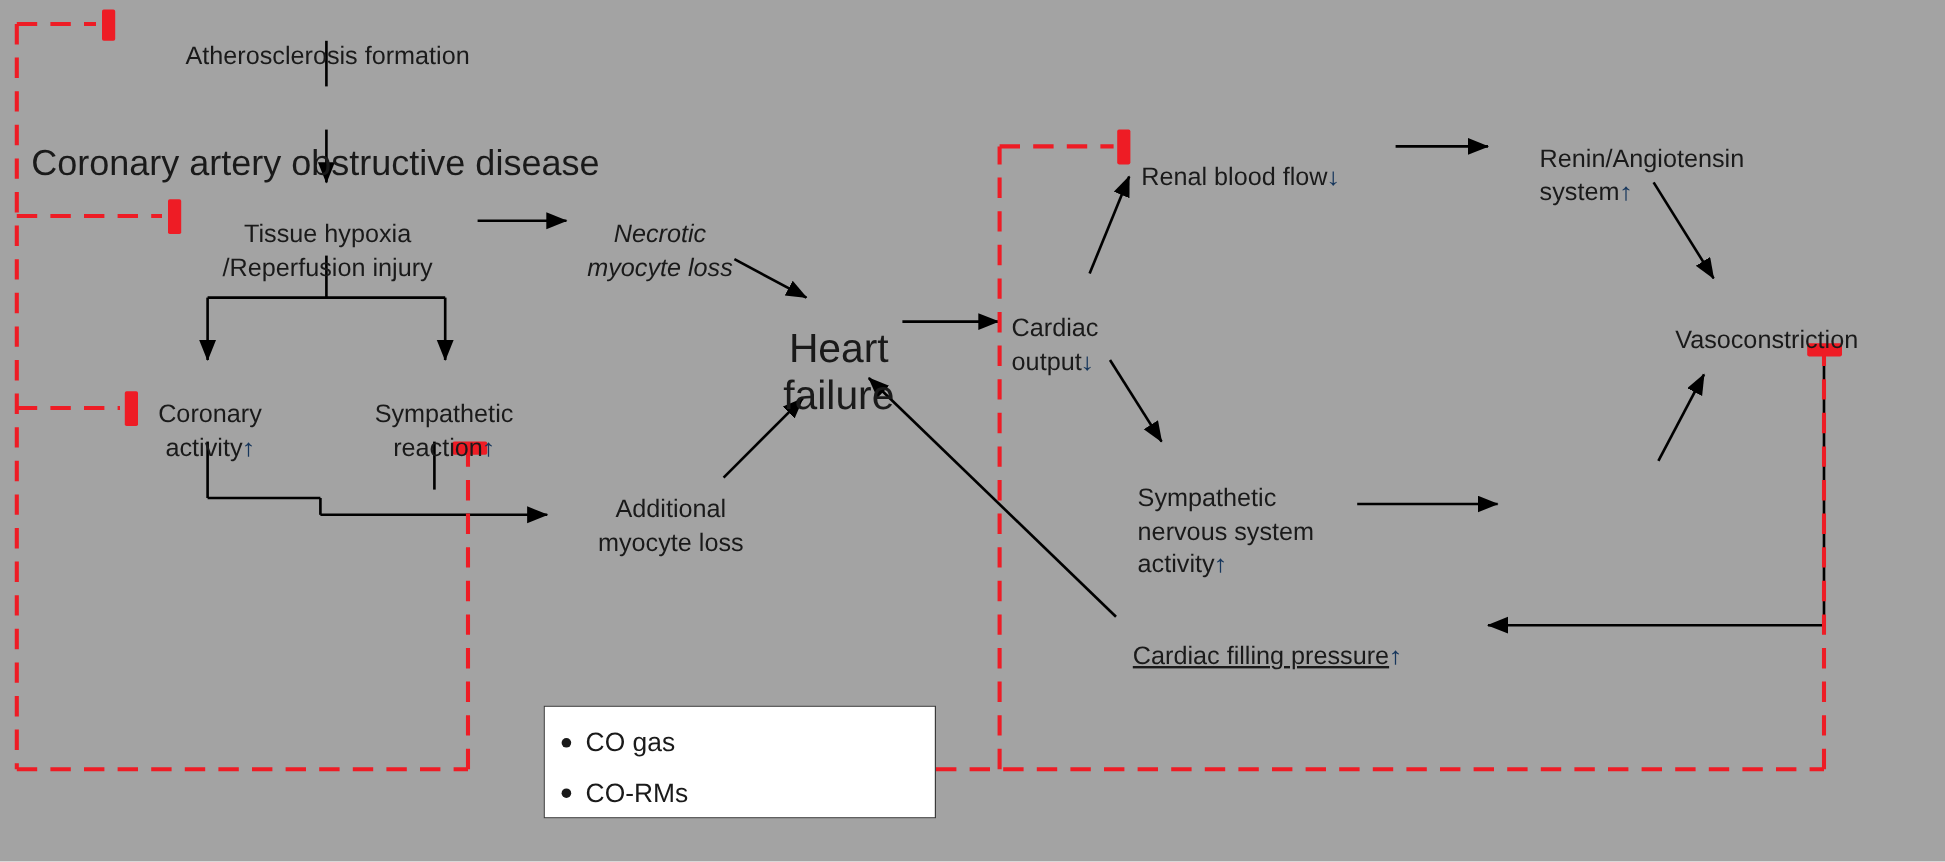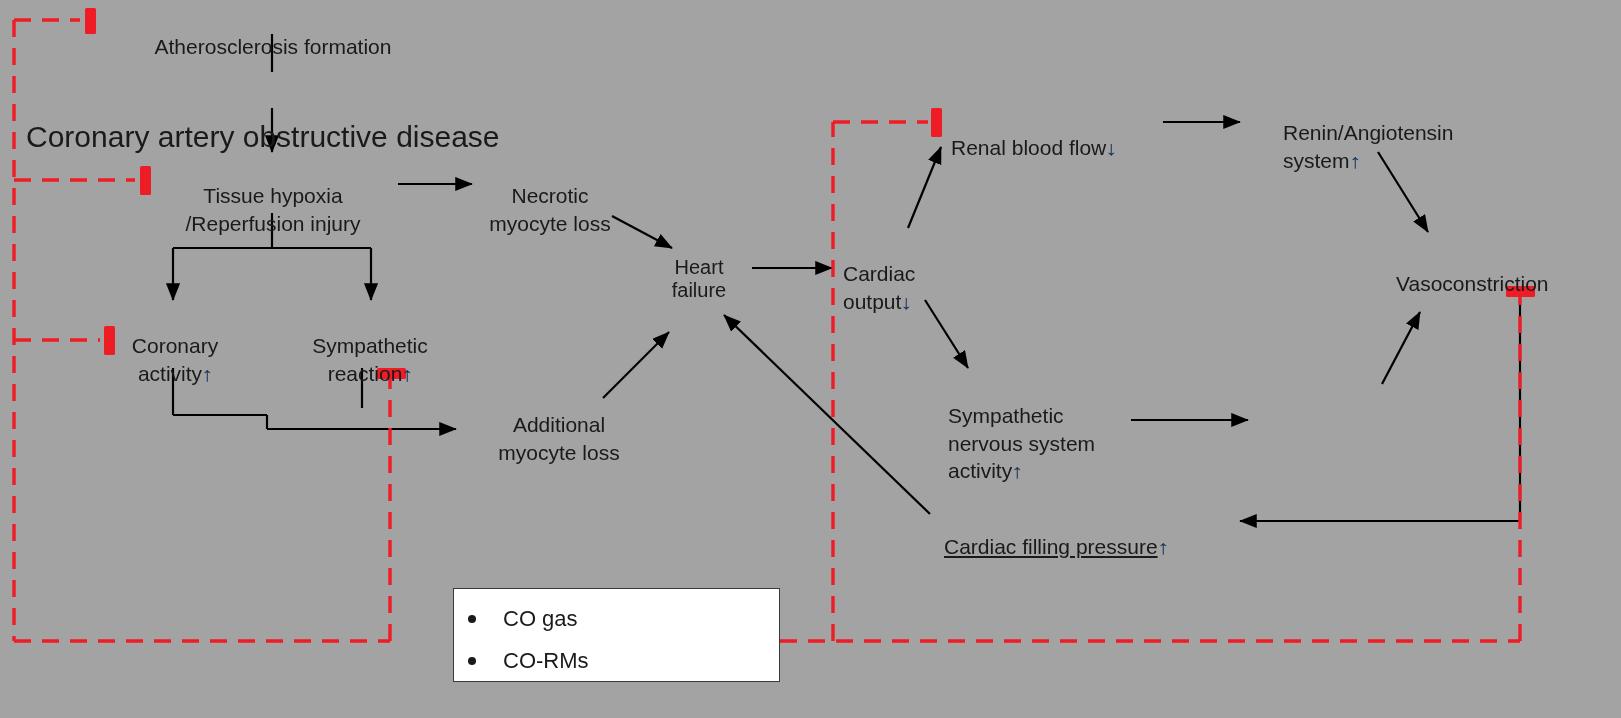"Necrotic" div.node { font-style: none -> italic }
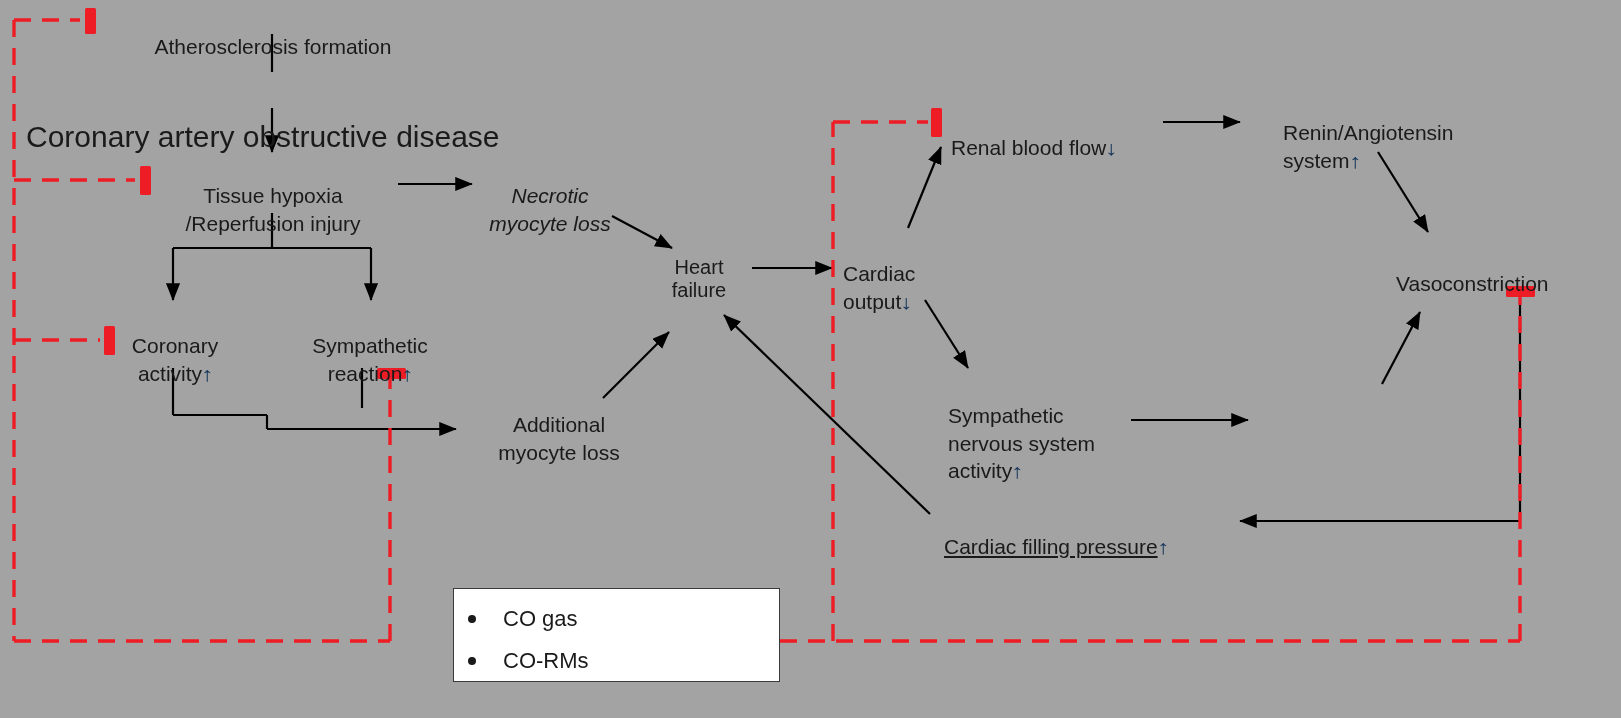"Heart" .big { font-size: 20px -> 34px }
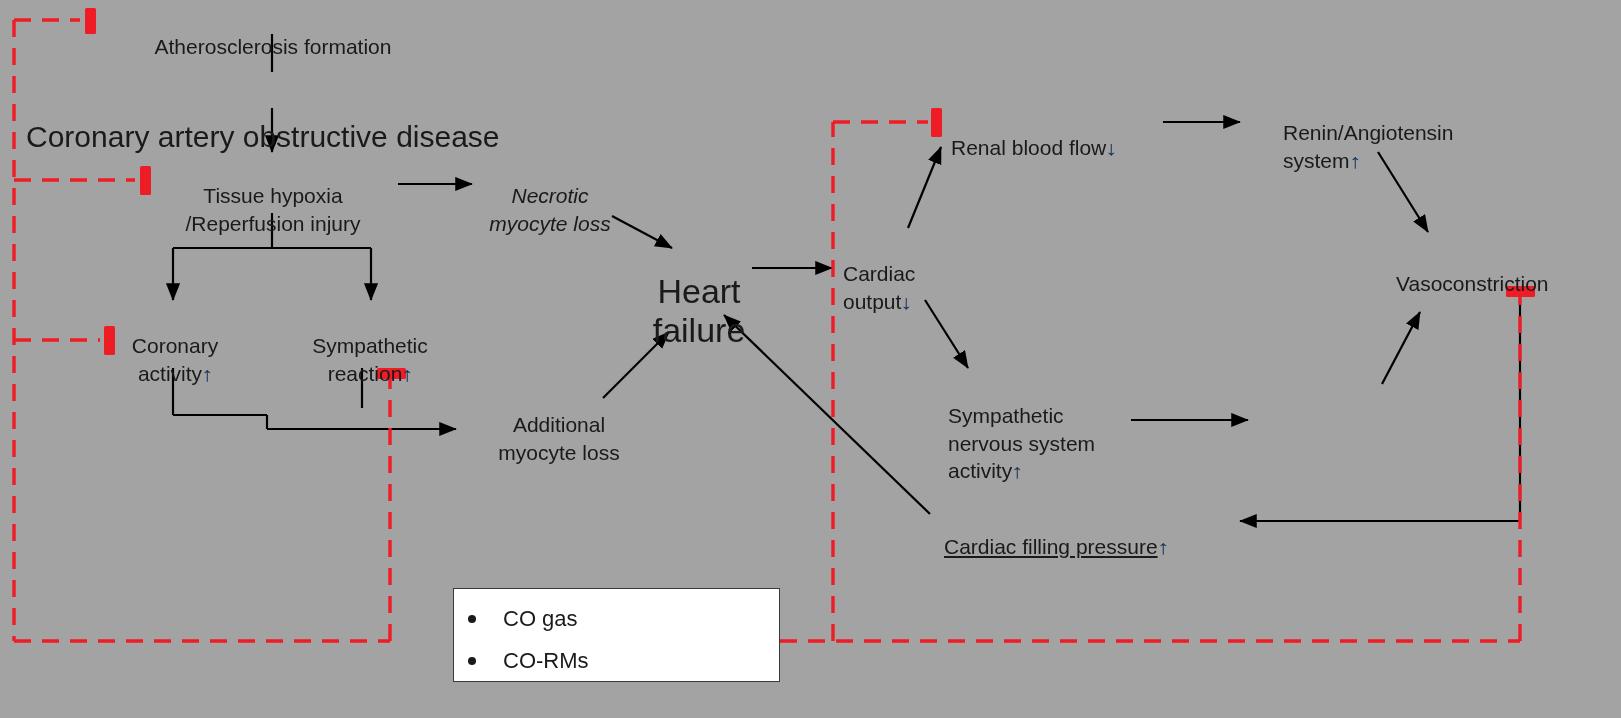"CO gas" .legend-item { gap: 27px -> 12px }
